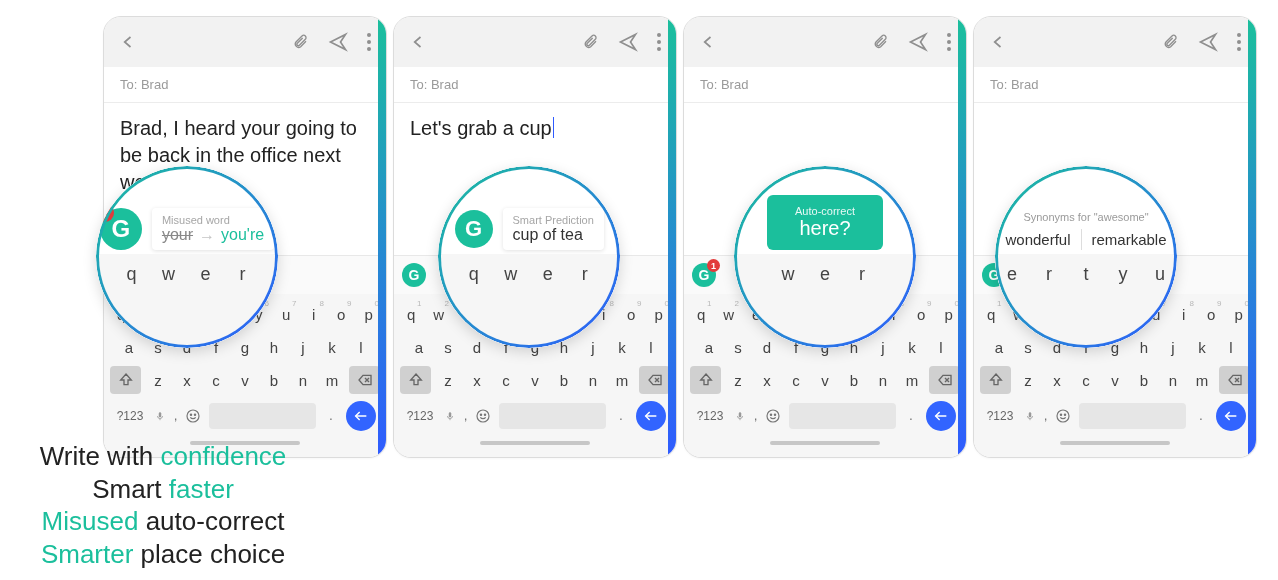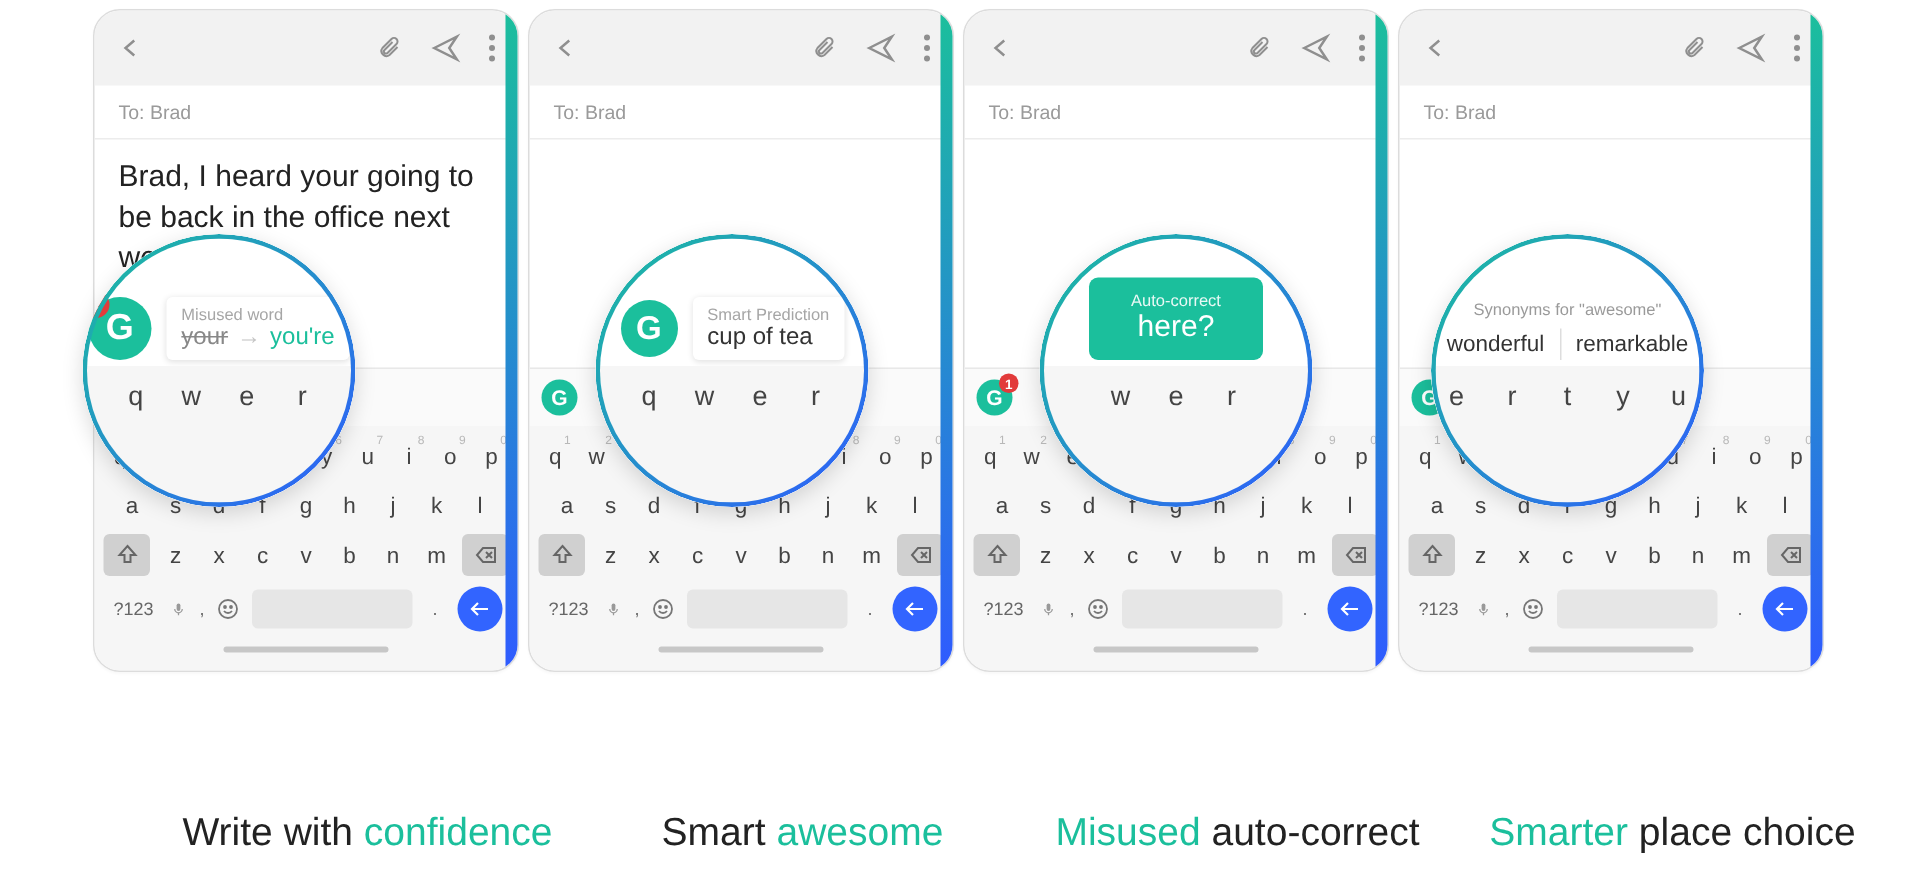"To: Brad" .phones { justify-content: center -> flex-end; padding: 6px 18px -> 16px 18px }
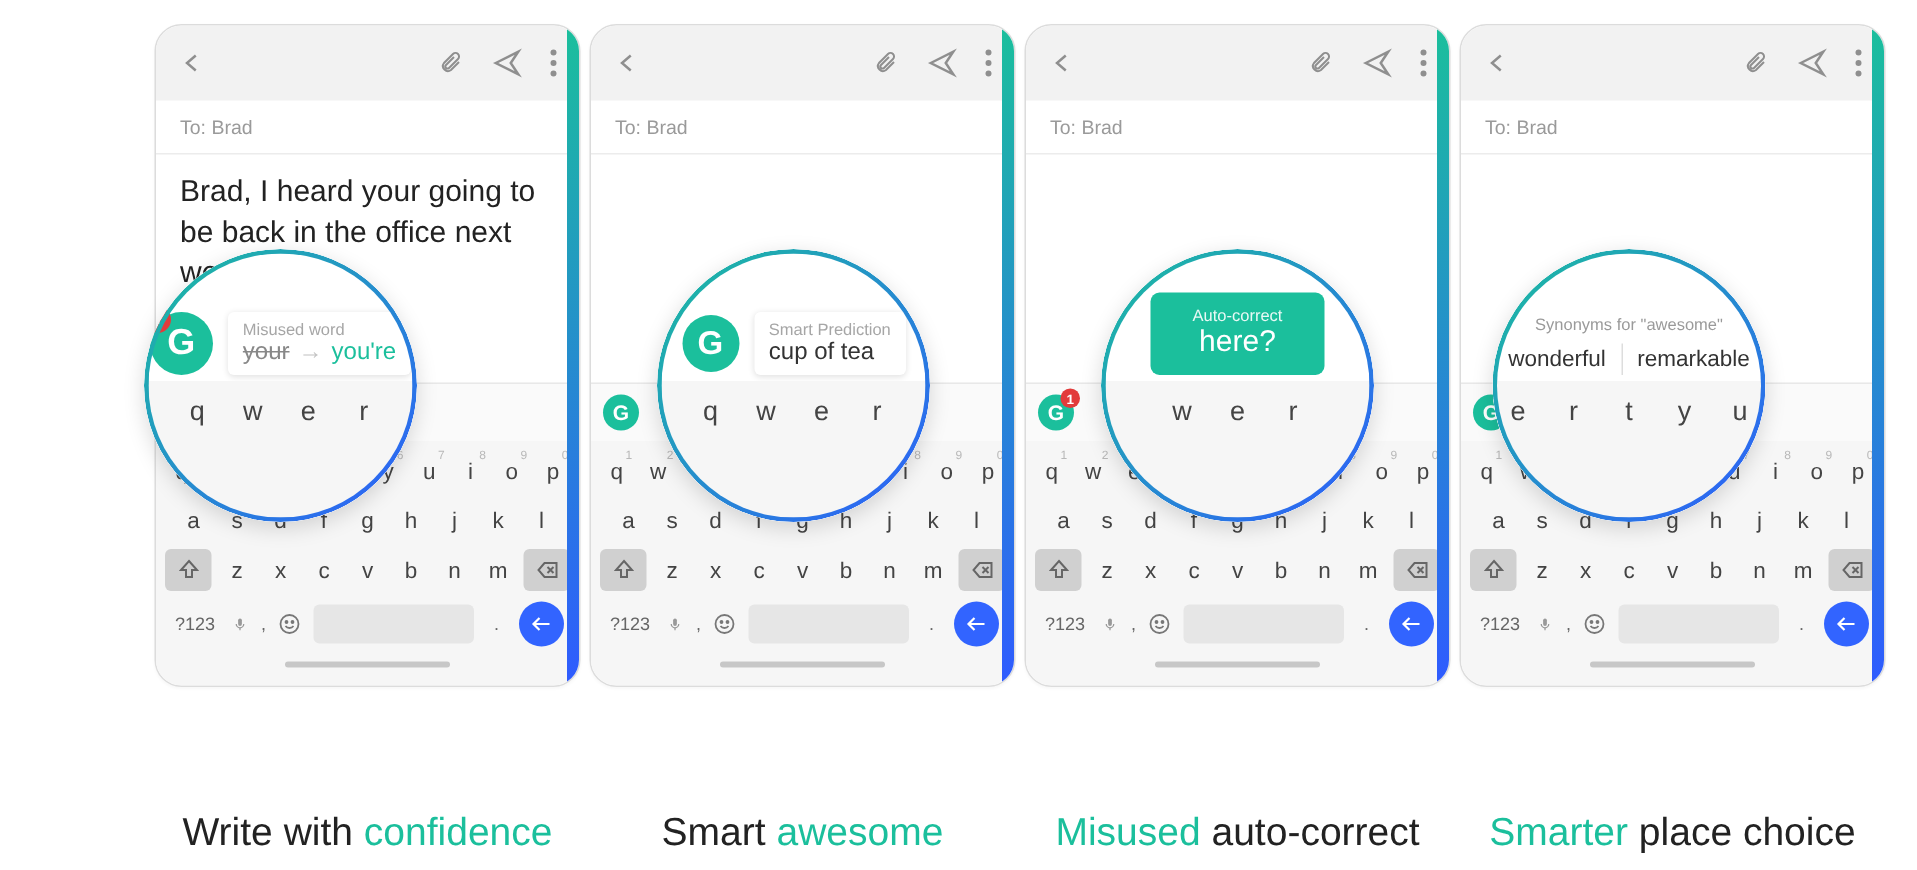"Let's grab a cup" div.body-text { html: none -> <div>Let's grab a cup<span></span></div> }
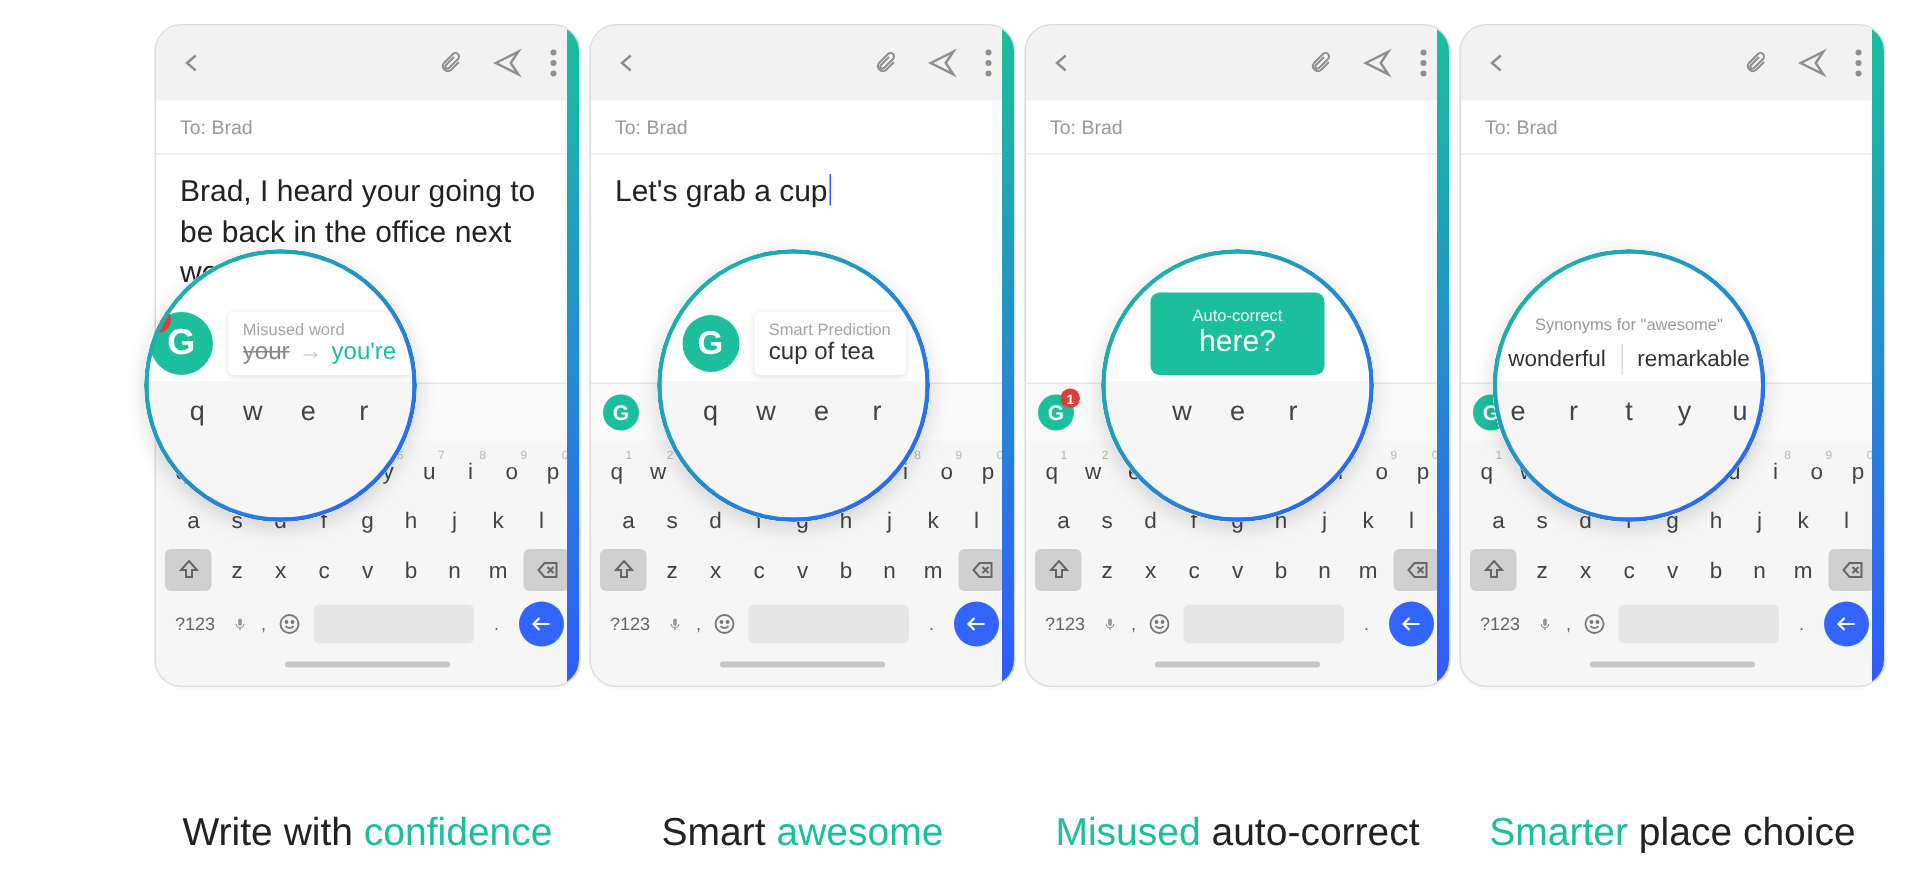"Write with confidence" .captions { flex-direction: none -> column }
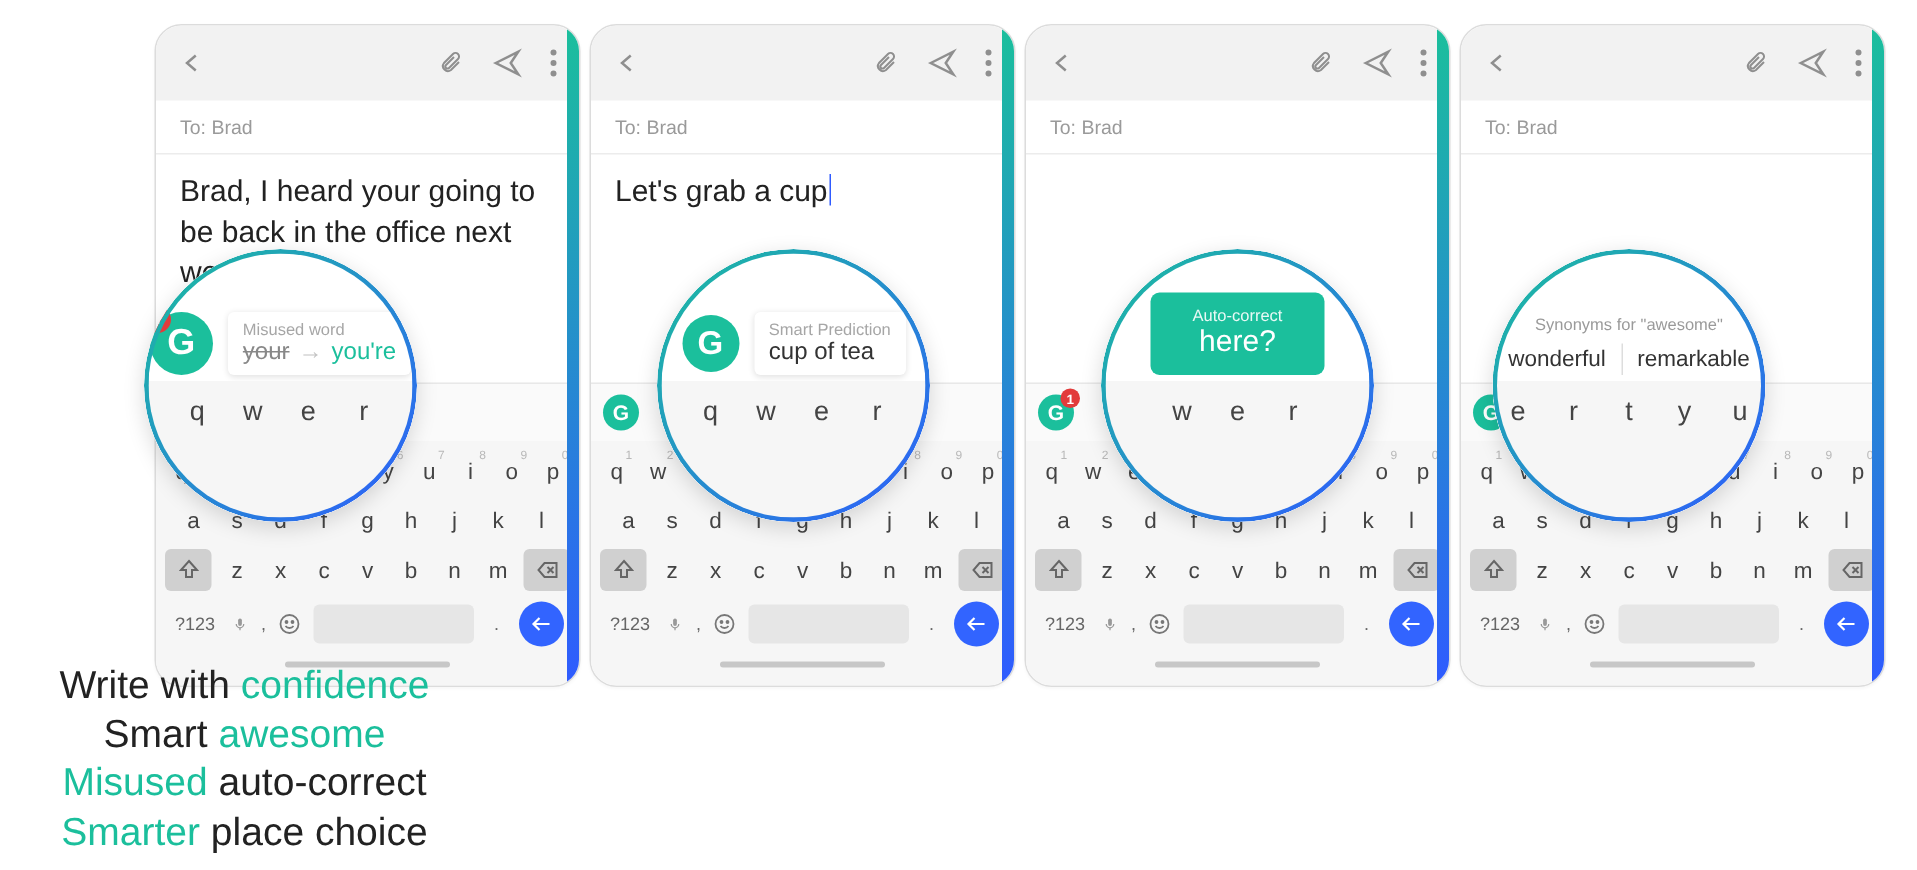"awesome" span.hl { text: awesome -> faster }
